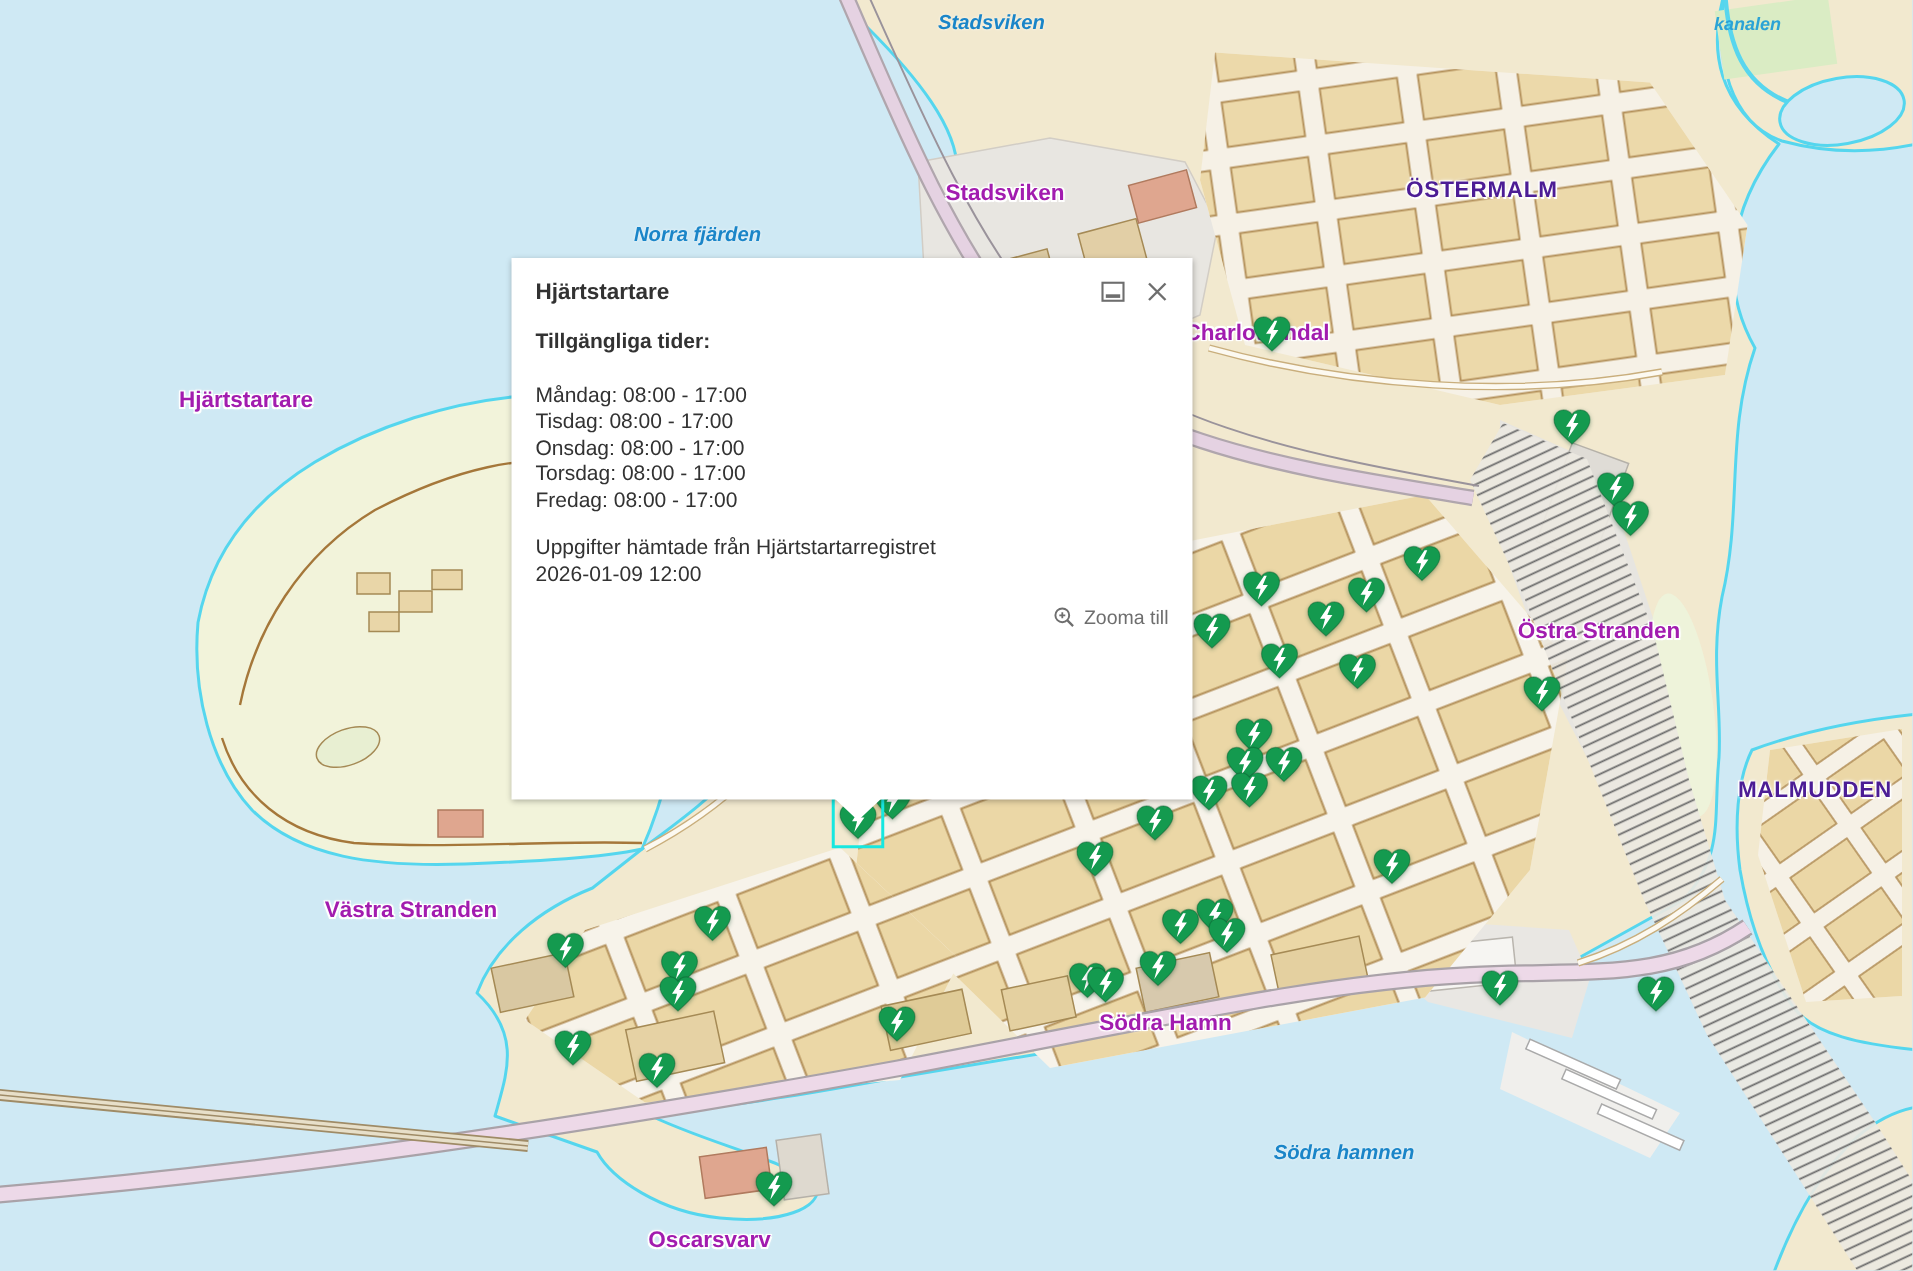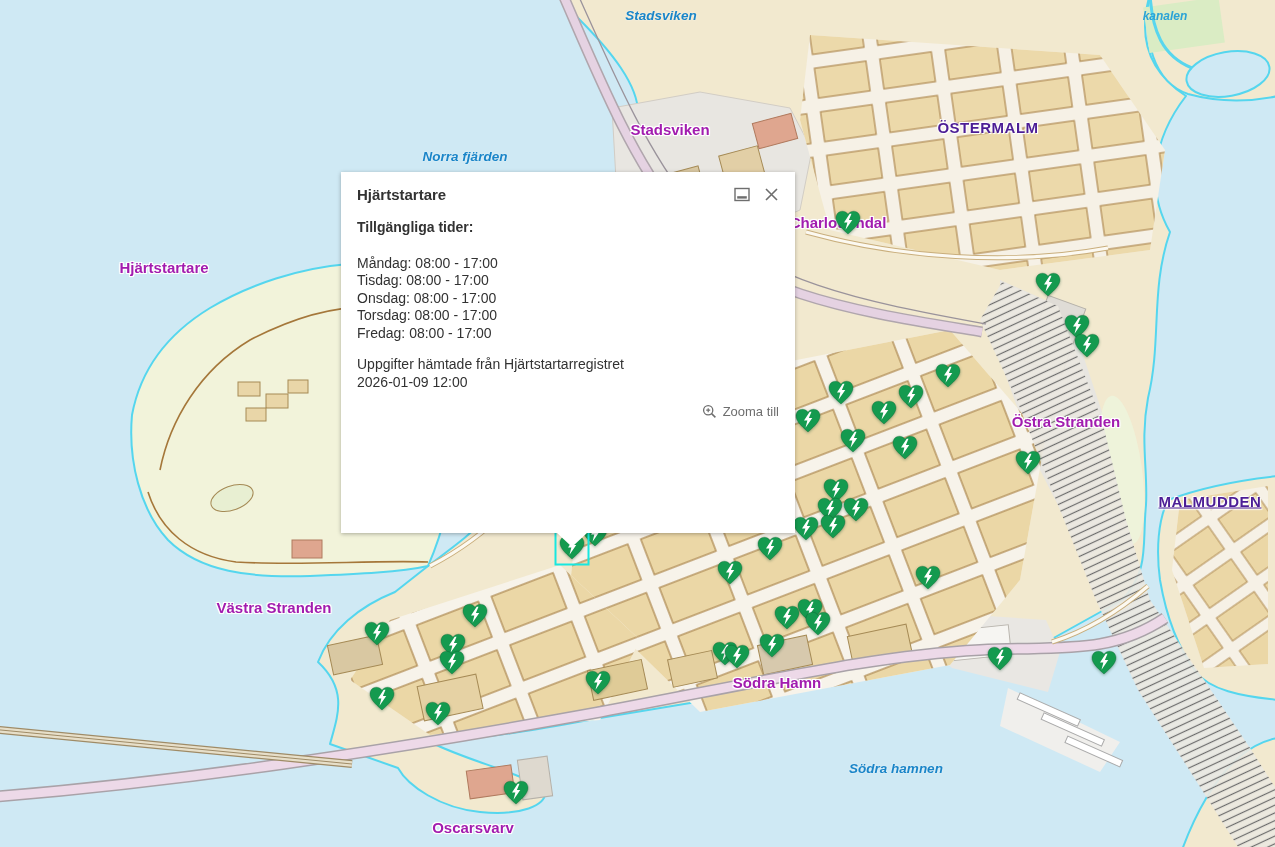"MALMUDDEN" span.map-label { text-decoration: underline -> none; top: 501px -> 527px }
